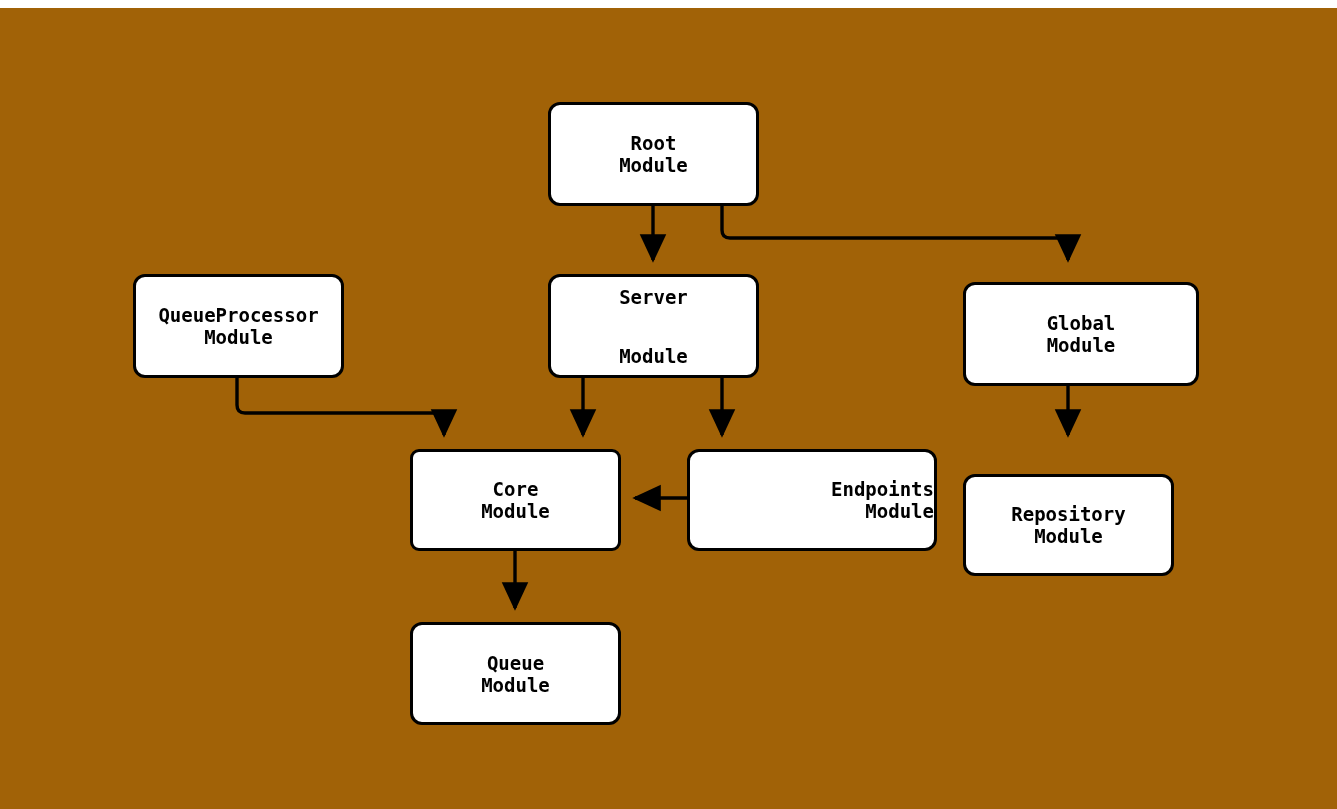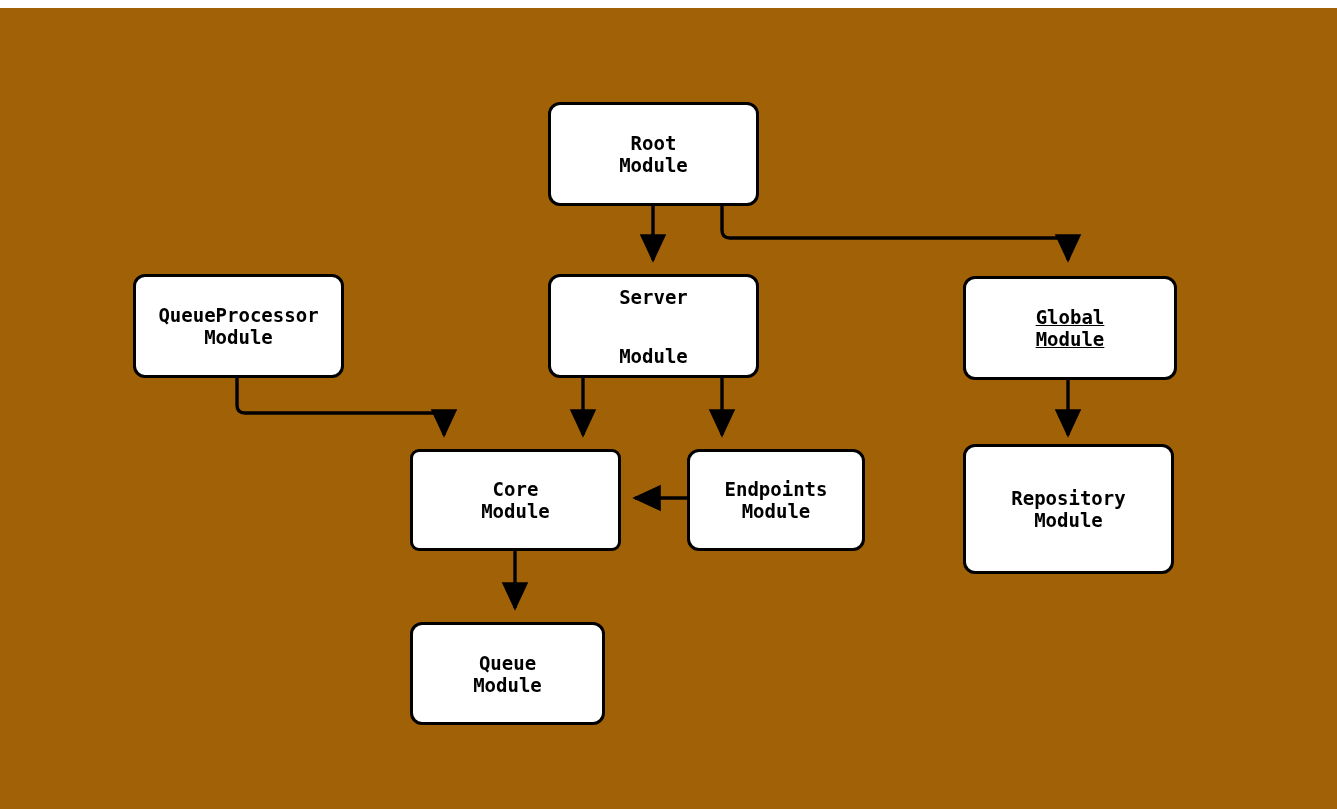"Global" div.node { text-decoration: underline -> none; top: 268px -> 274px; width: 214px -> 236px }
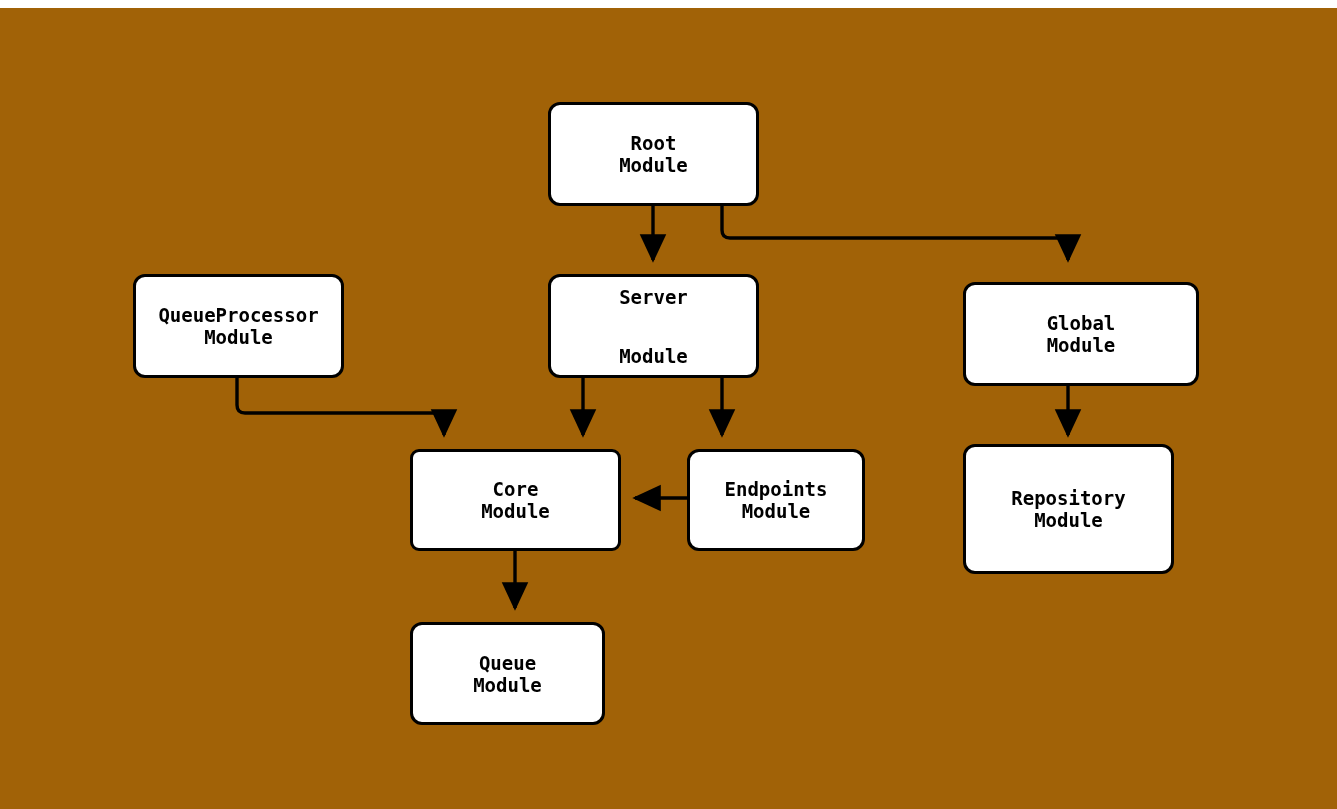"Endpoints" div.node { align-items: none -> flex-end; width: 178px -> 250px }
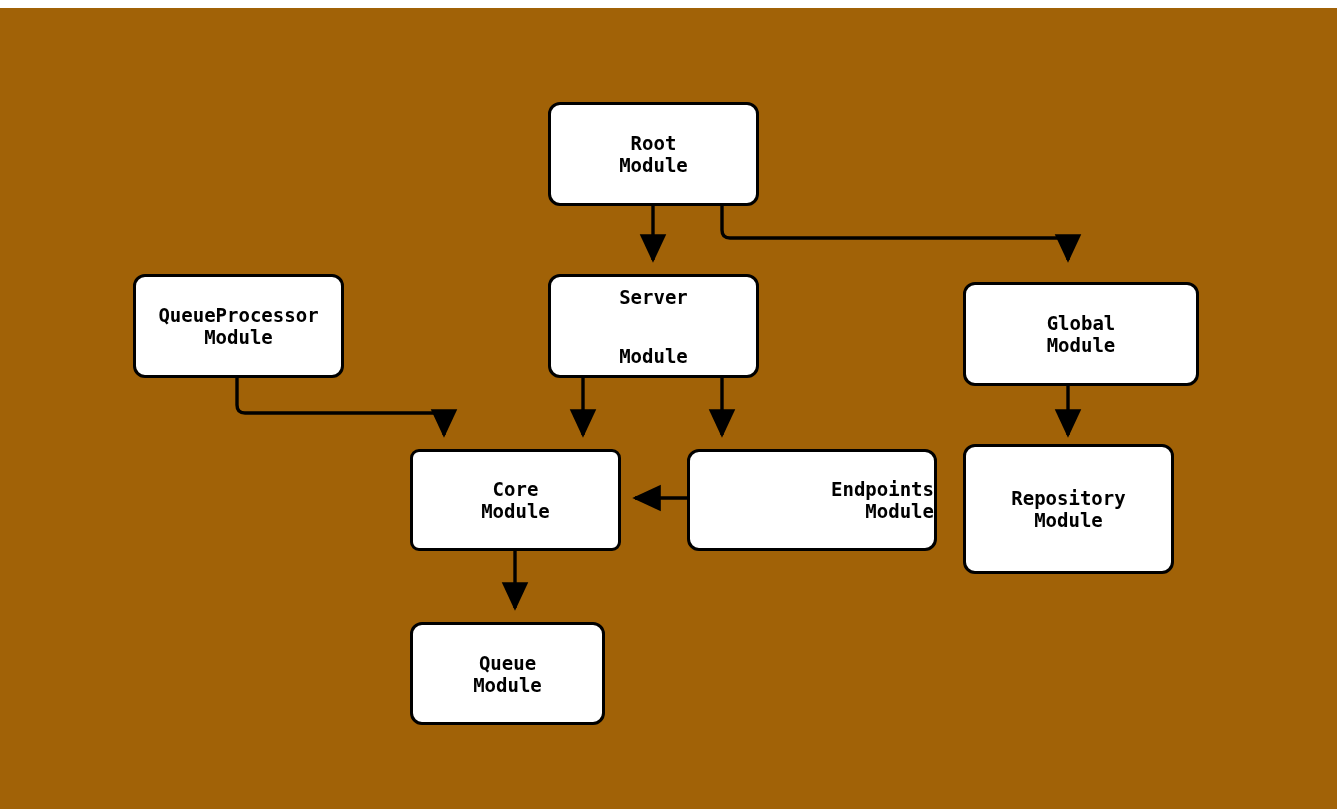"Repository" div.node { height: 130px -> 102px; top: 436px -> 466px }
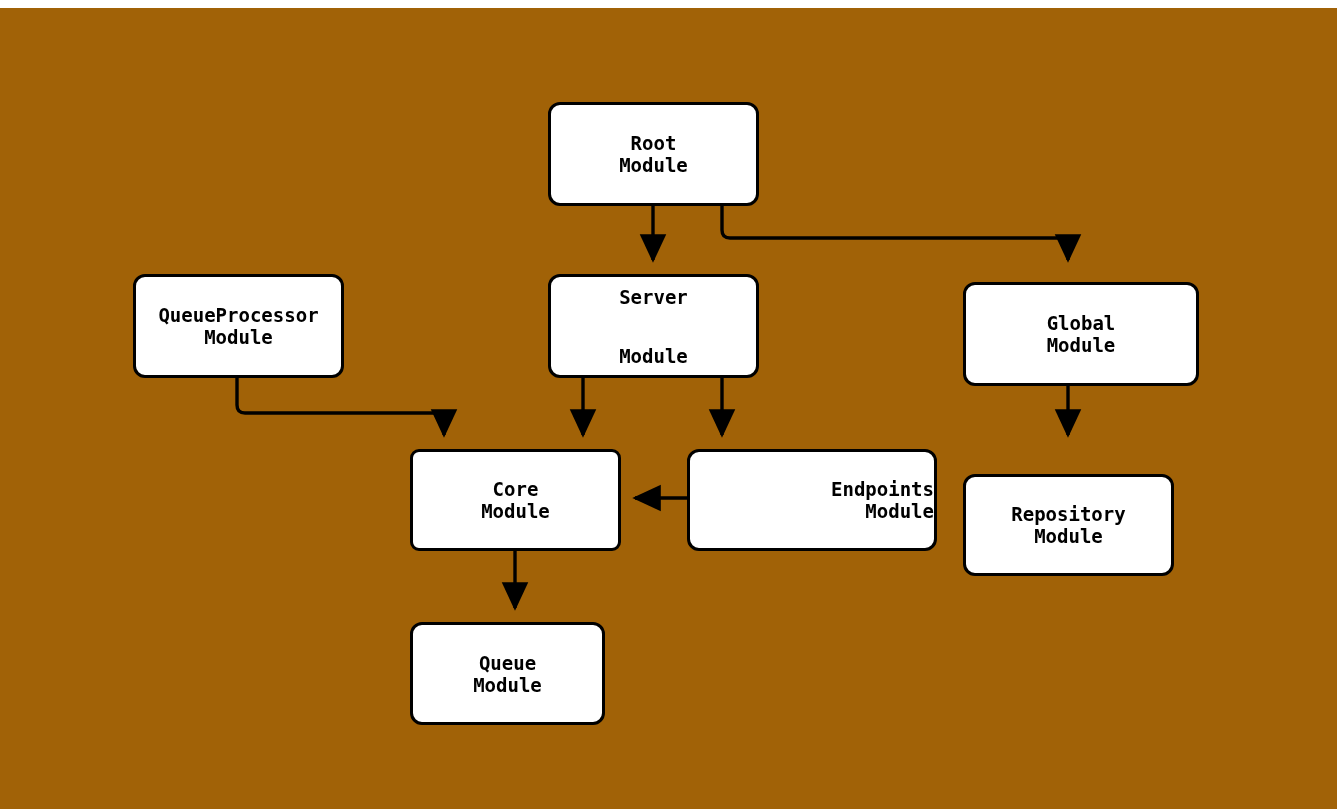"Queue" div.node { width: 195px -> 211px }
